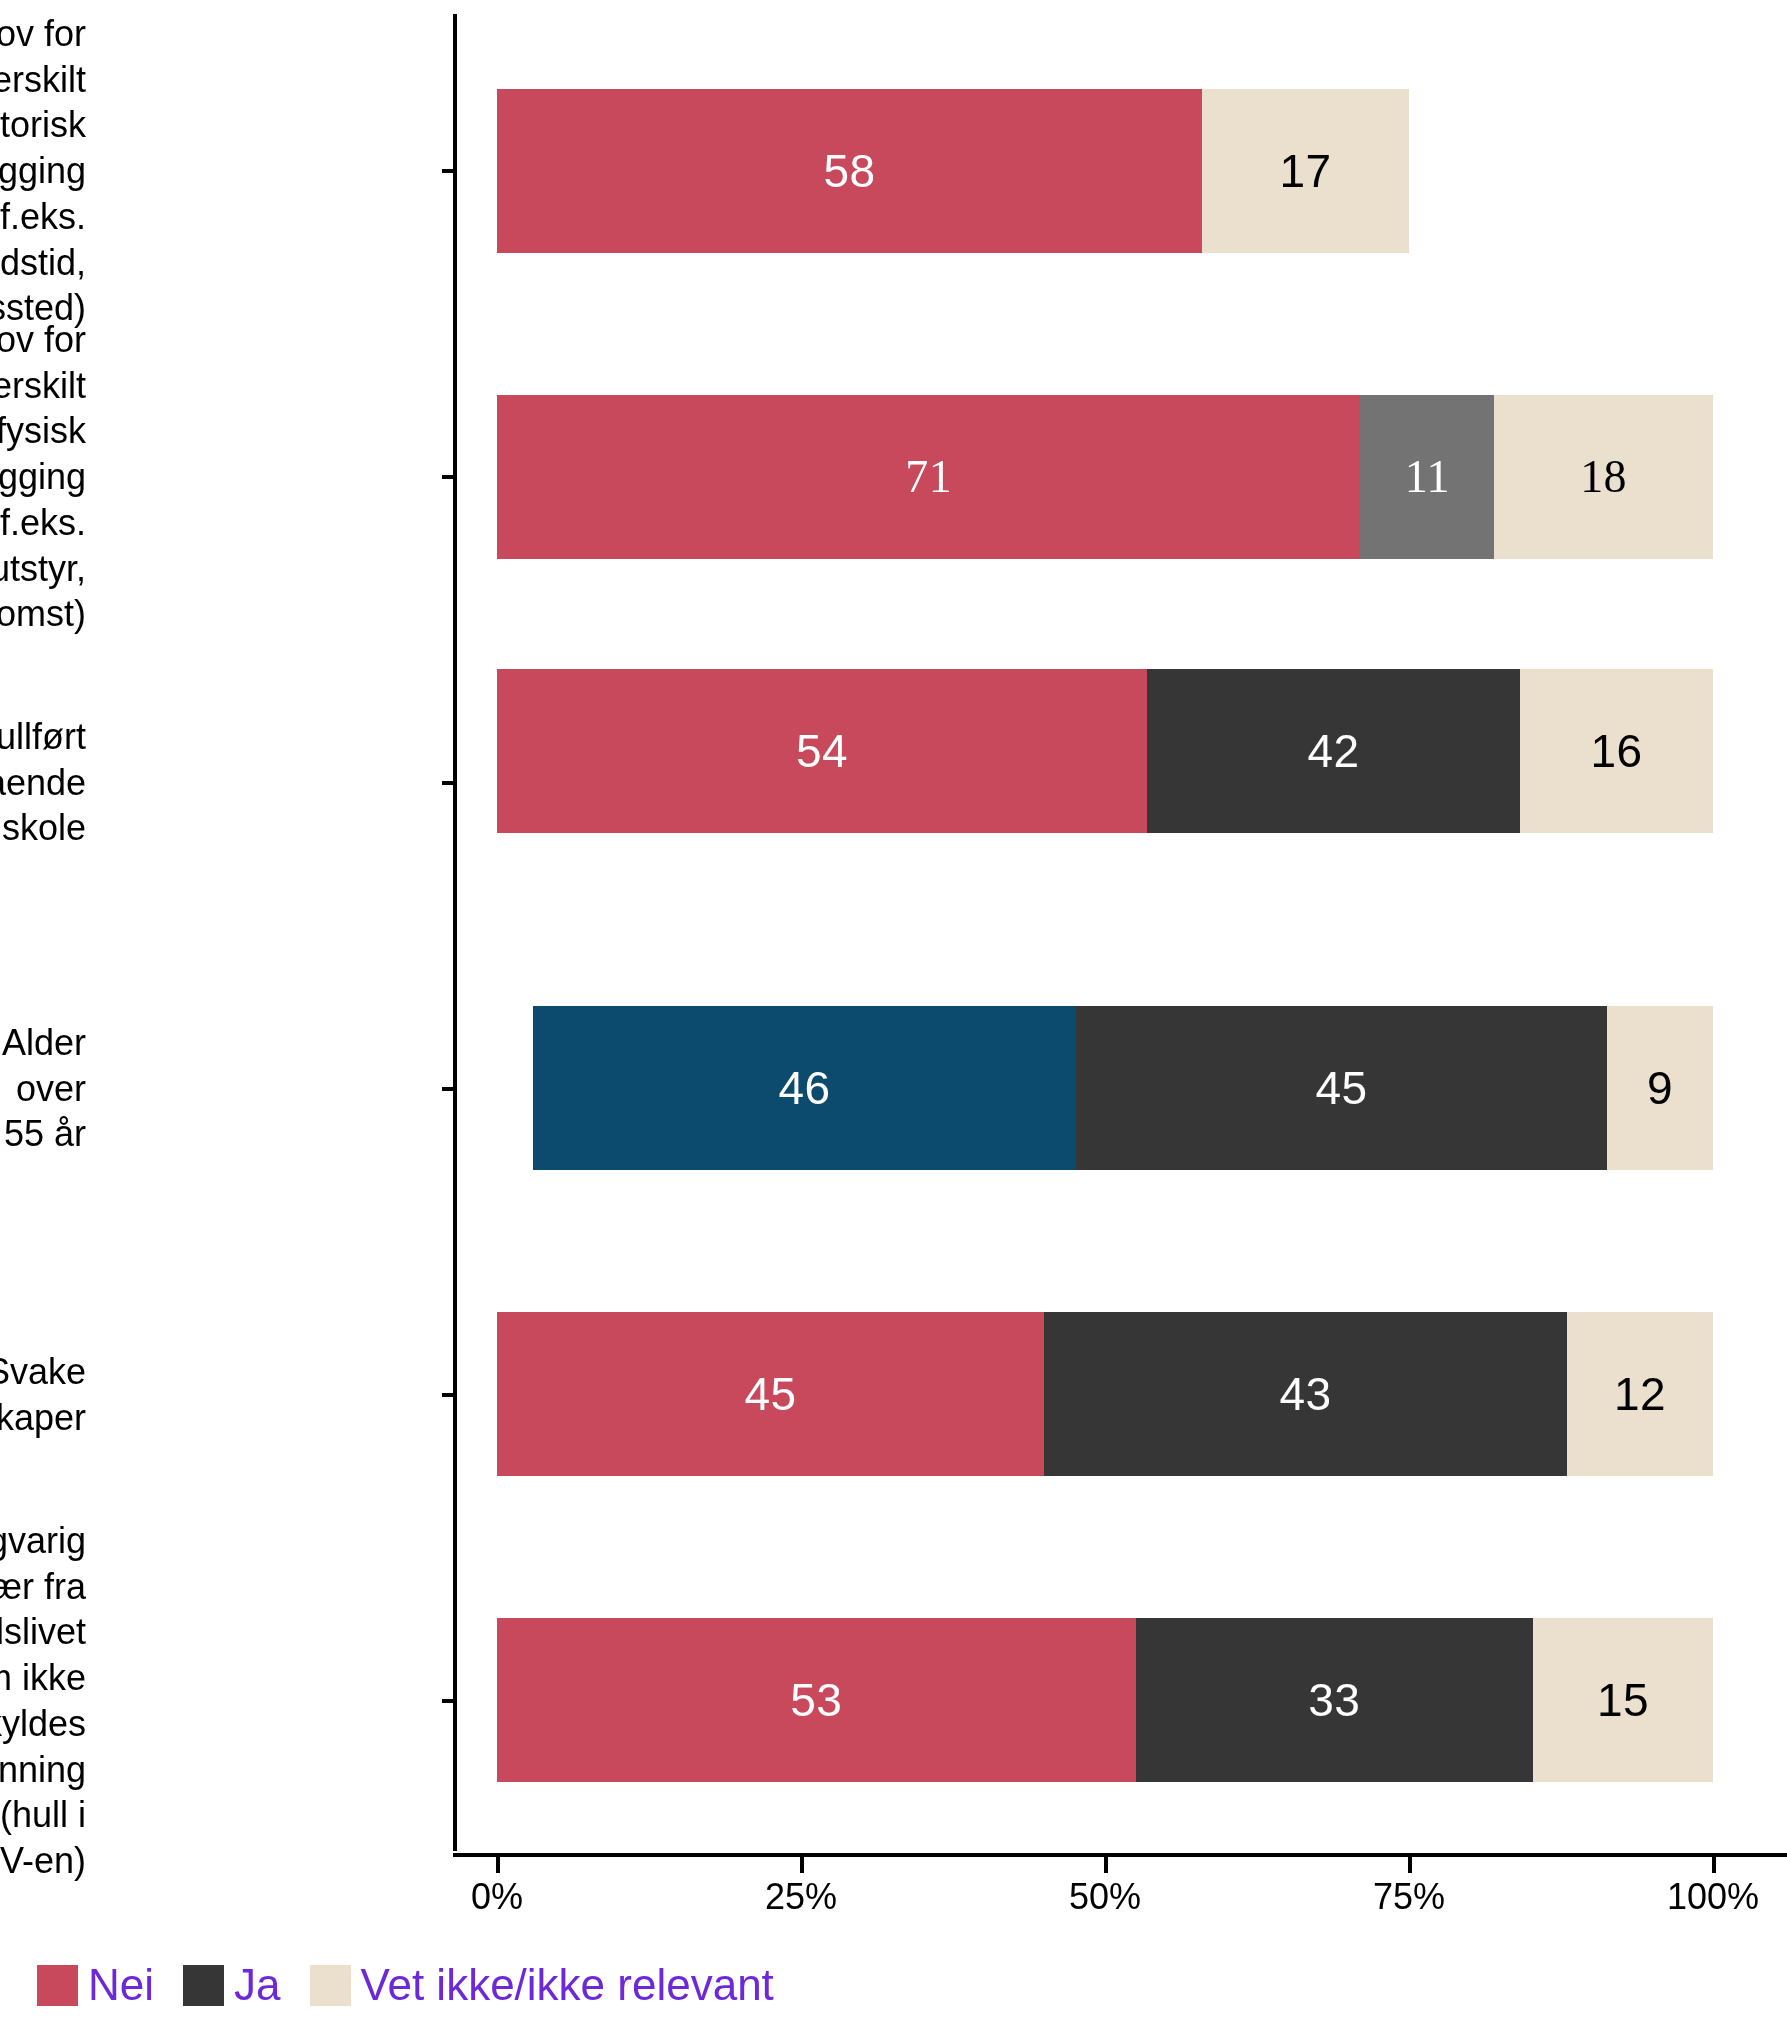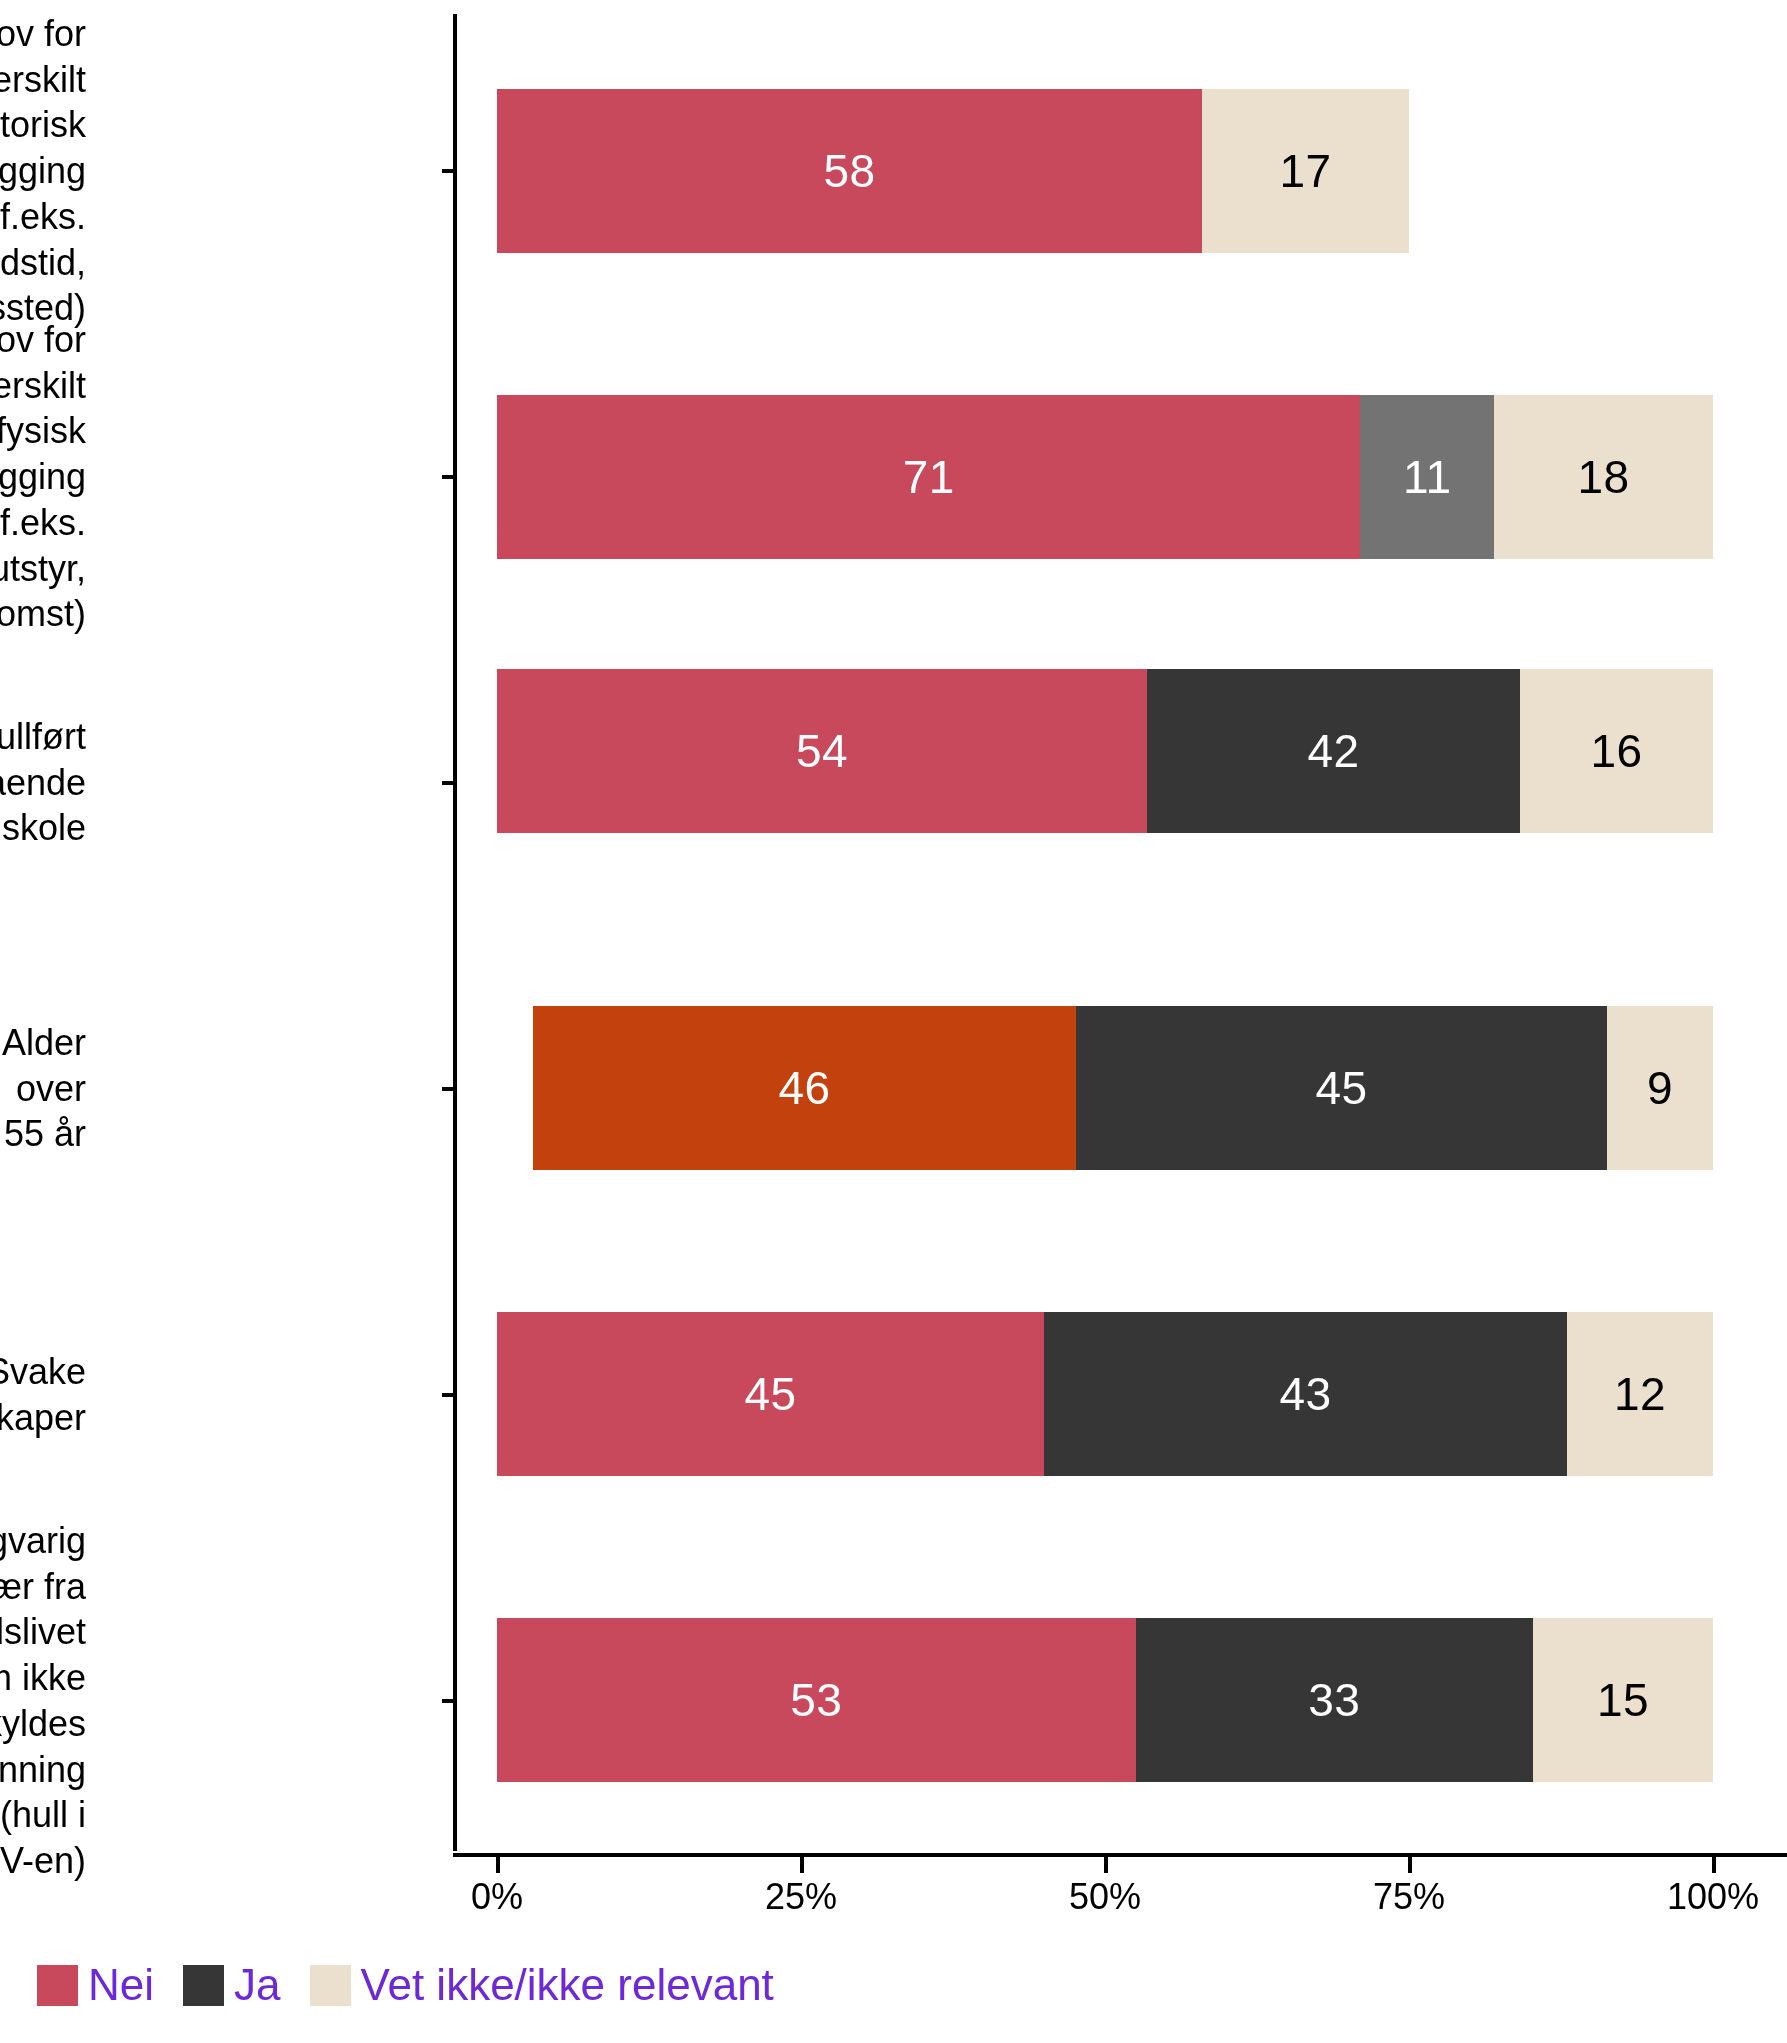"71" div.row { font-family: none -> Liberation Serif, serif }
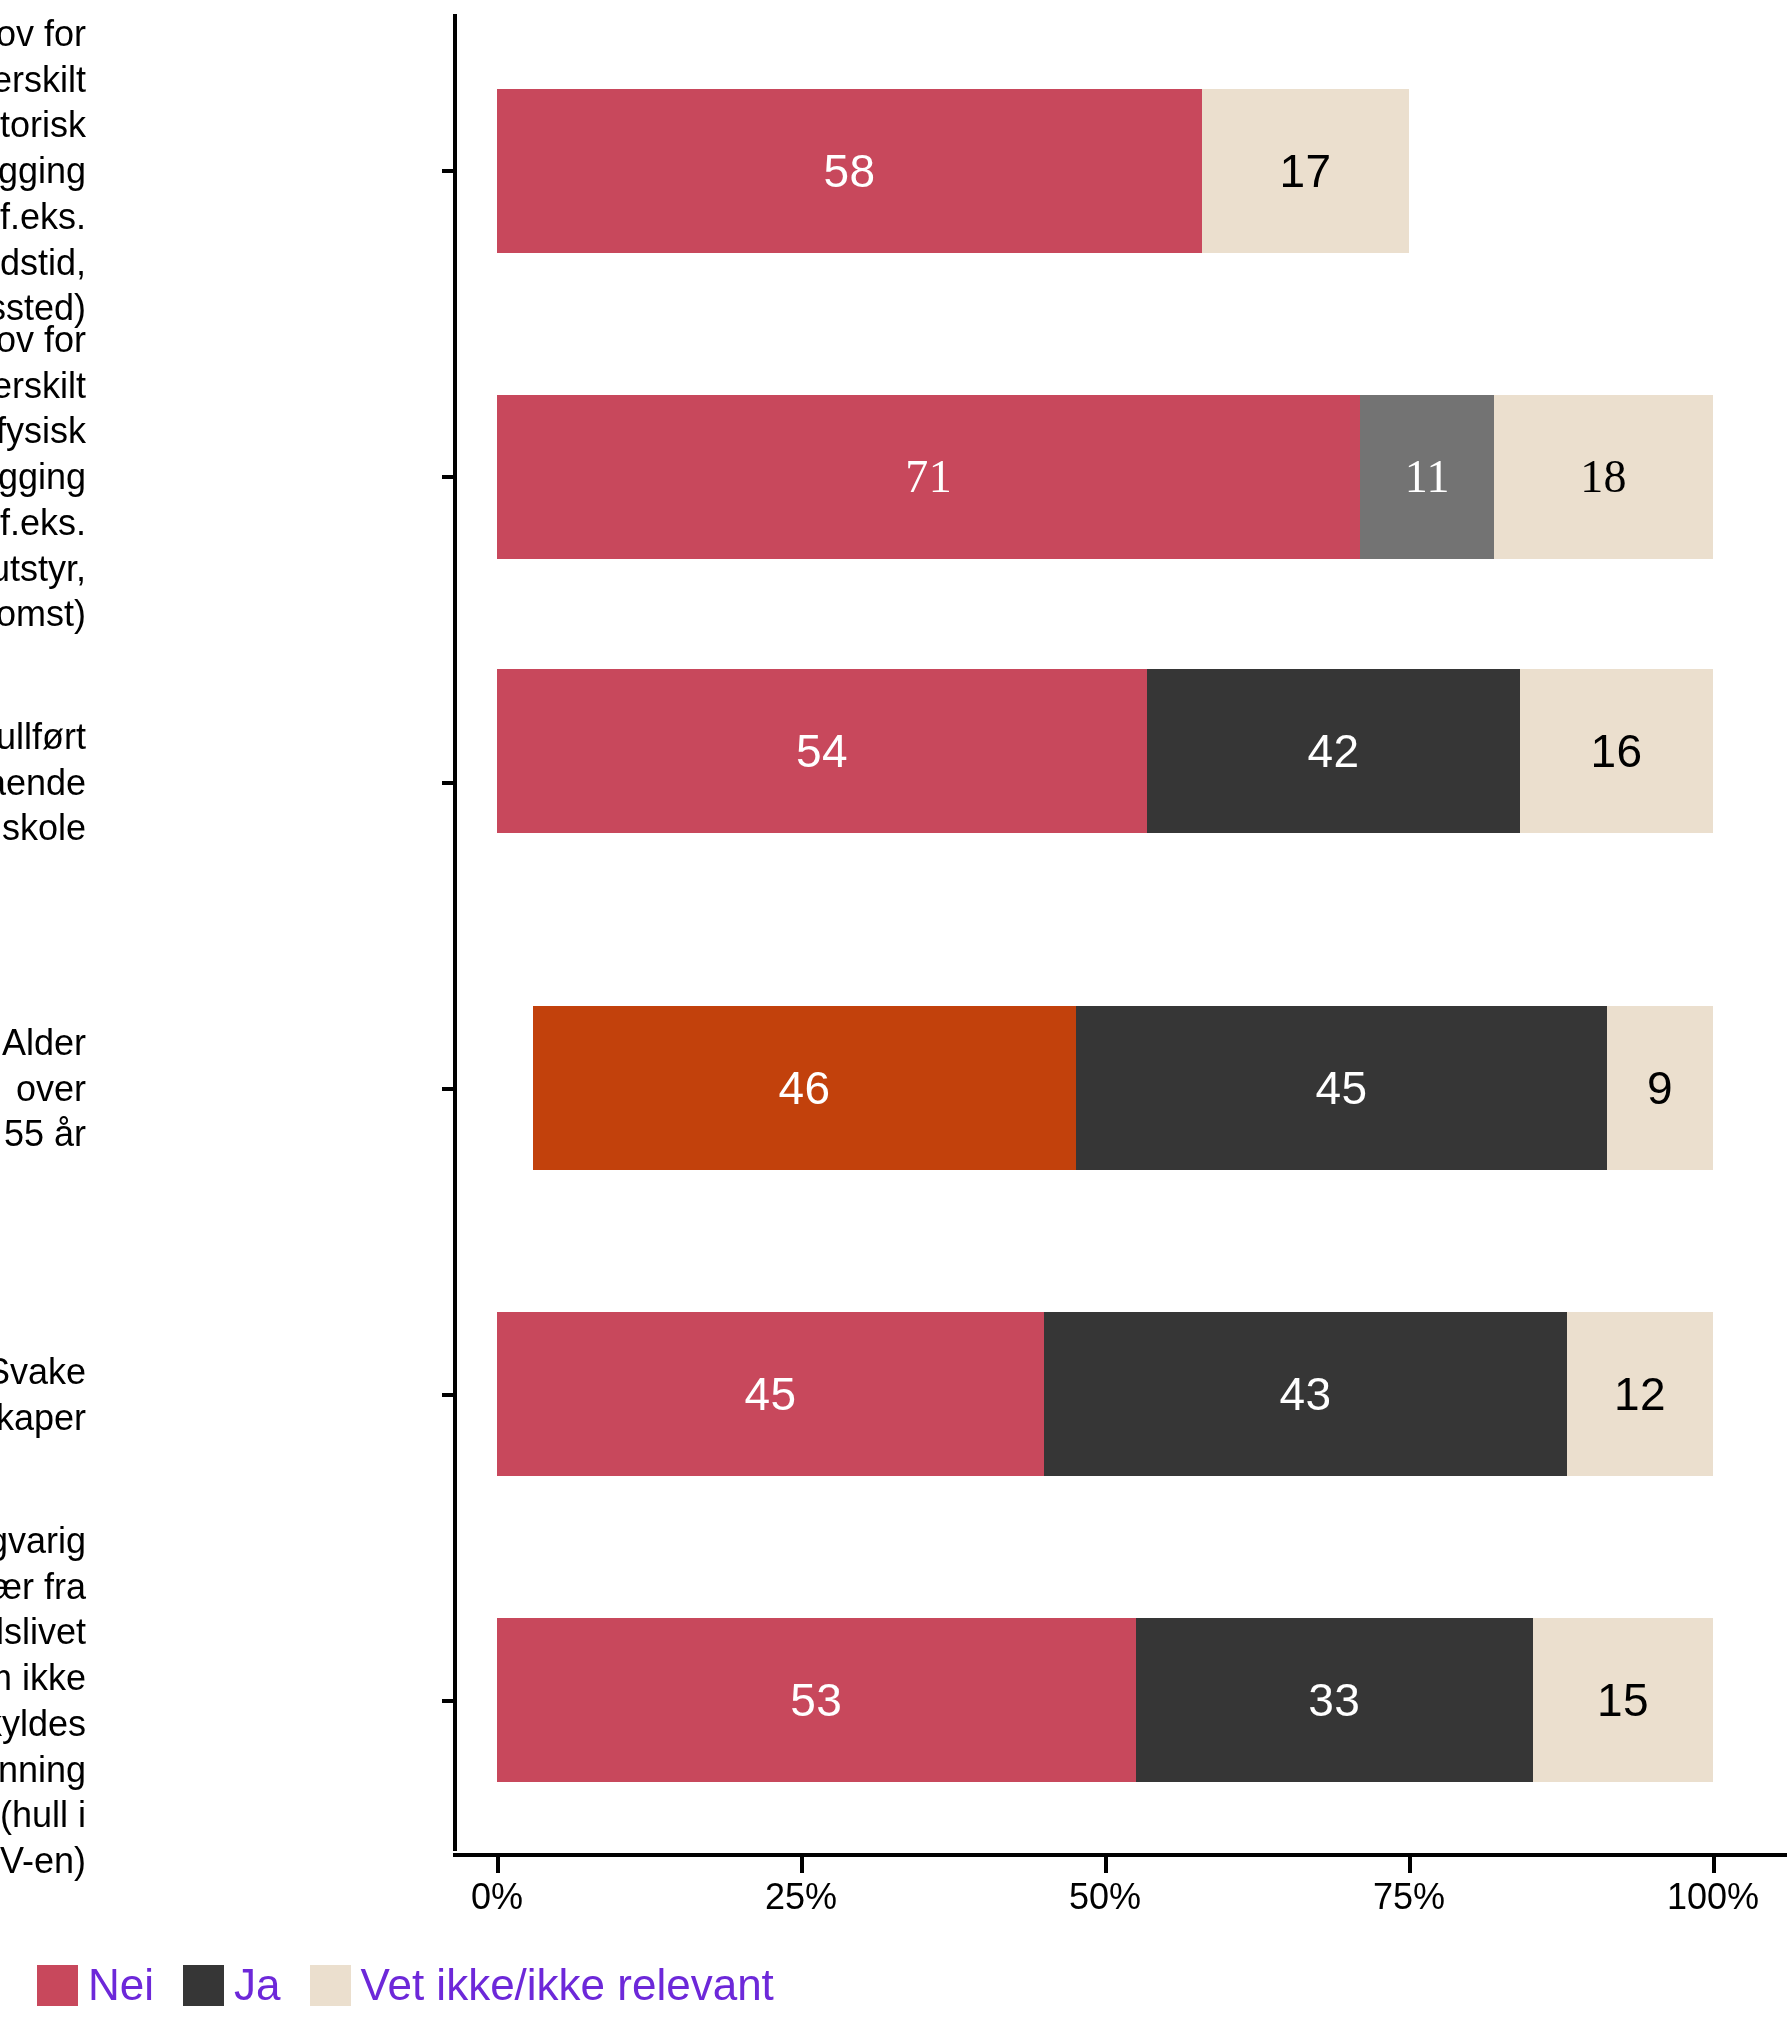"46" div.seg { background: #c2410c -> #0c4a6e }
